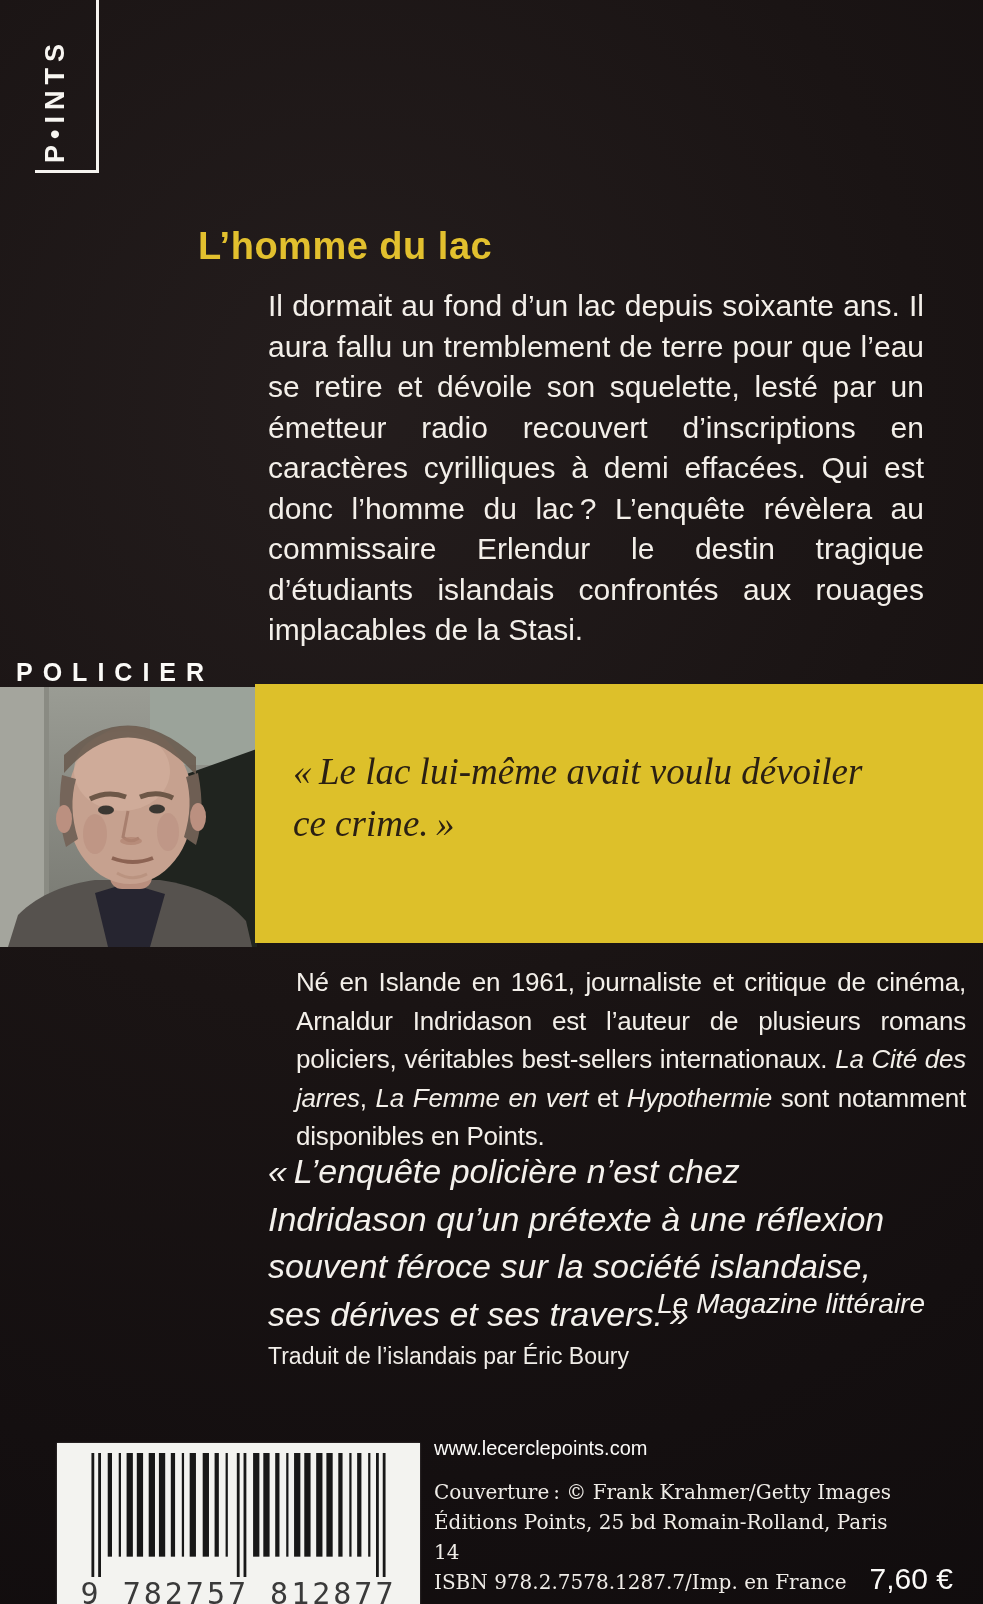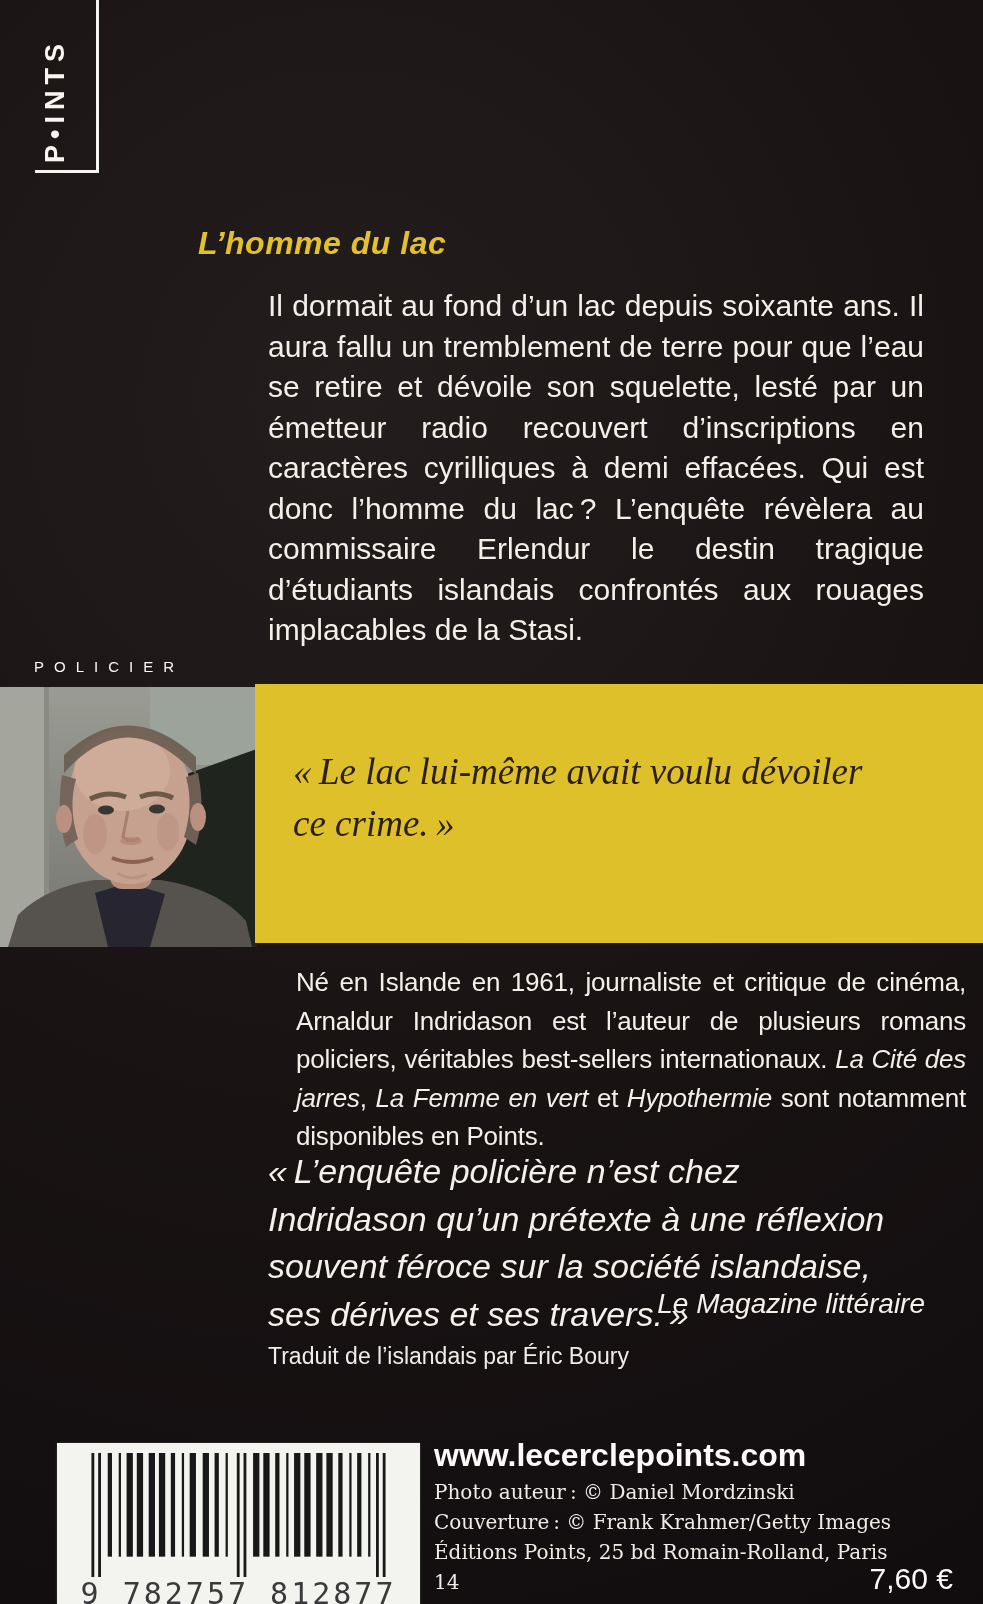"L’homme du lac" .book-title { font-size: 32px -> 38px; font-style: italic -> none }
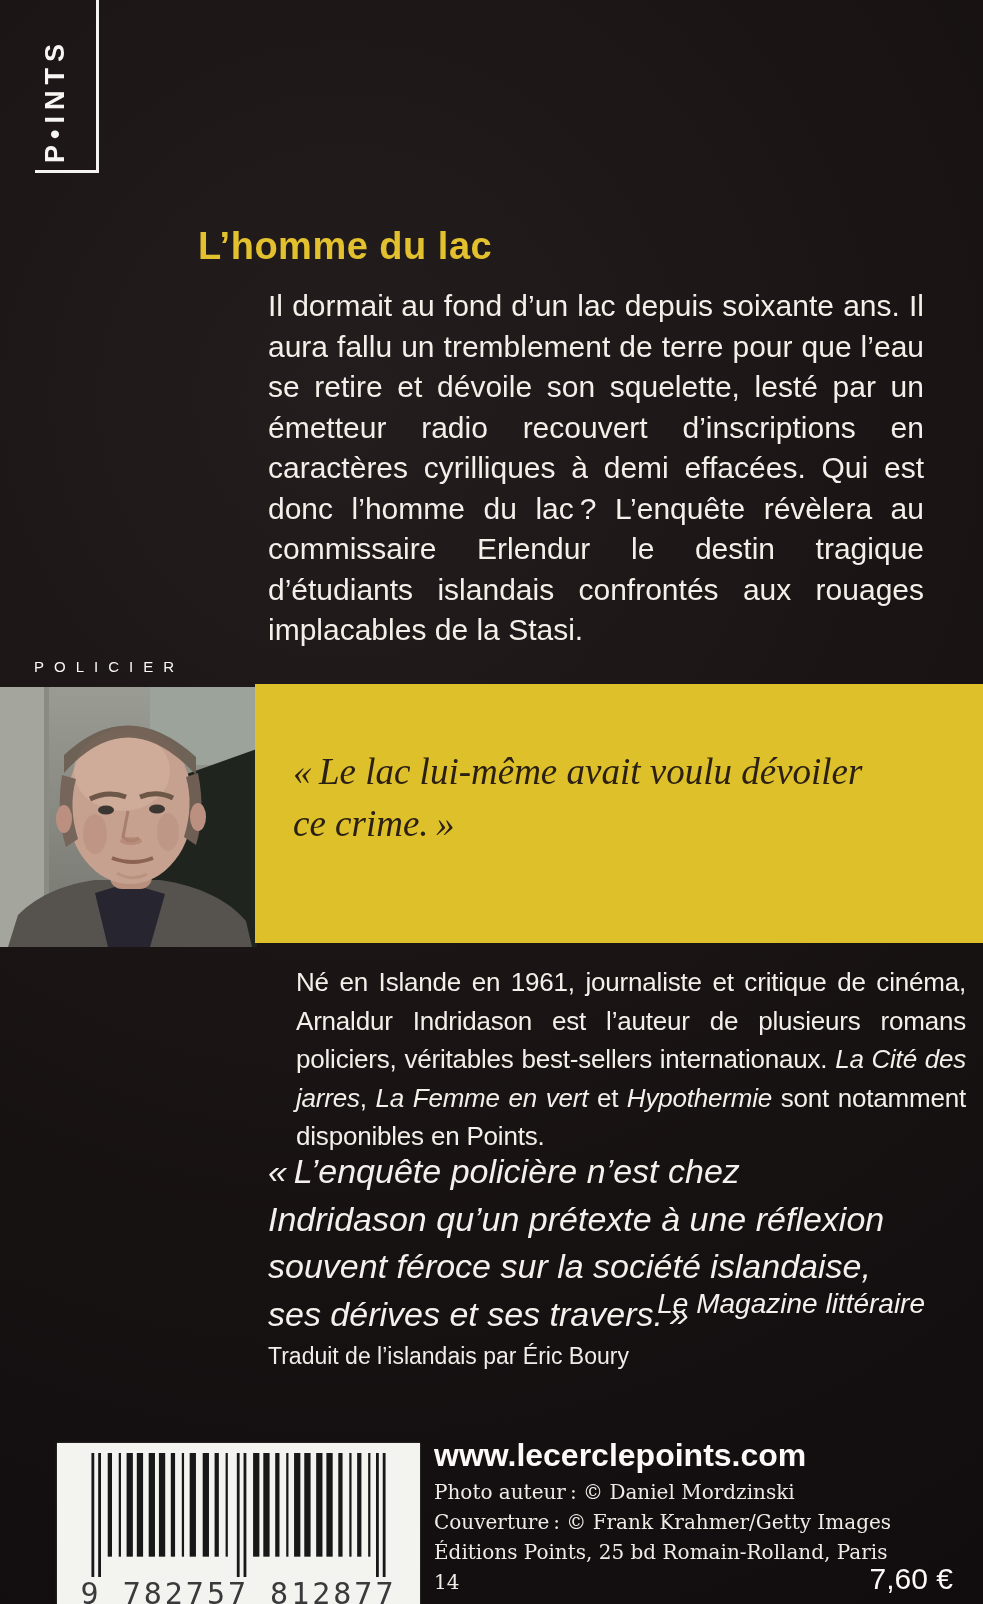"POLICIER" .genre-label { font-size: 15px -> 25px; font-weight: normal -> bold; left: 34px -> 16px }
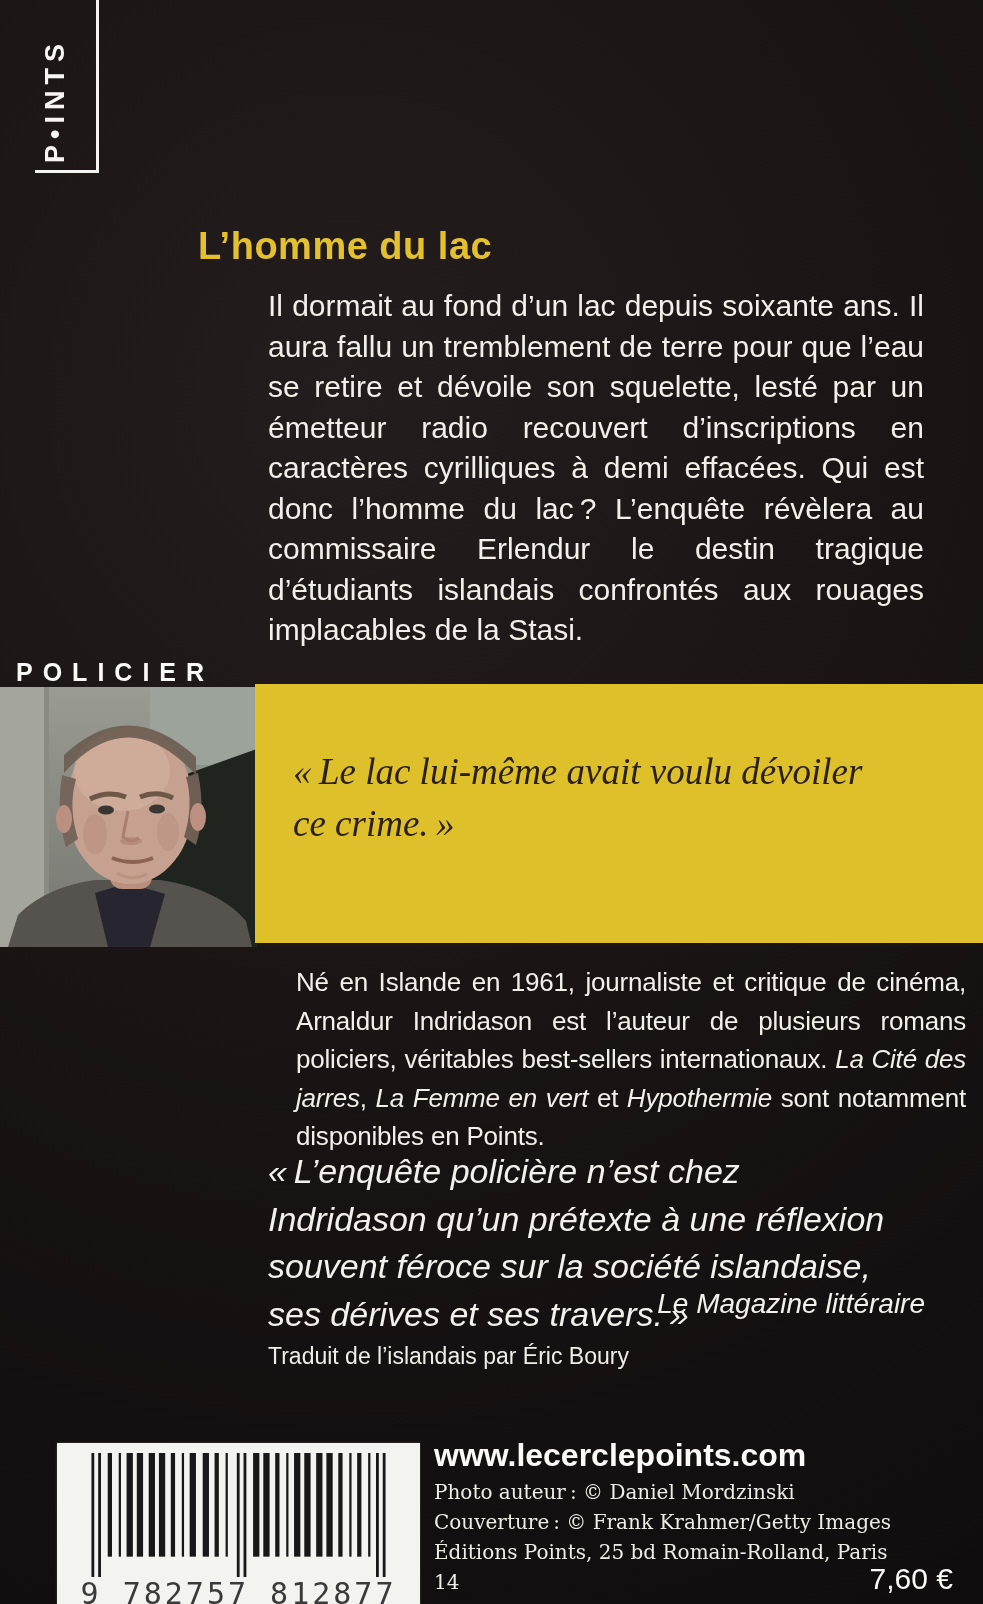"www.lecerclepoints.com" .website { font-size: 32px -> 20px; font-weight: bold -> normal }
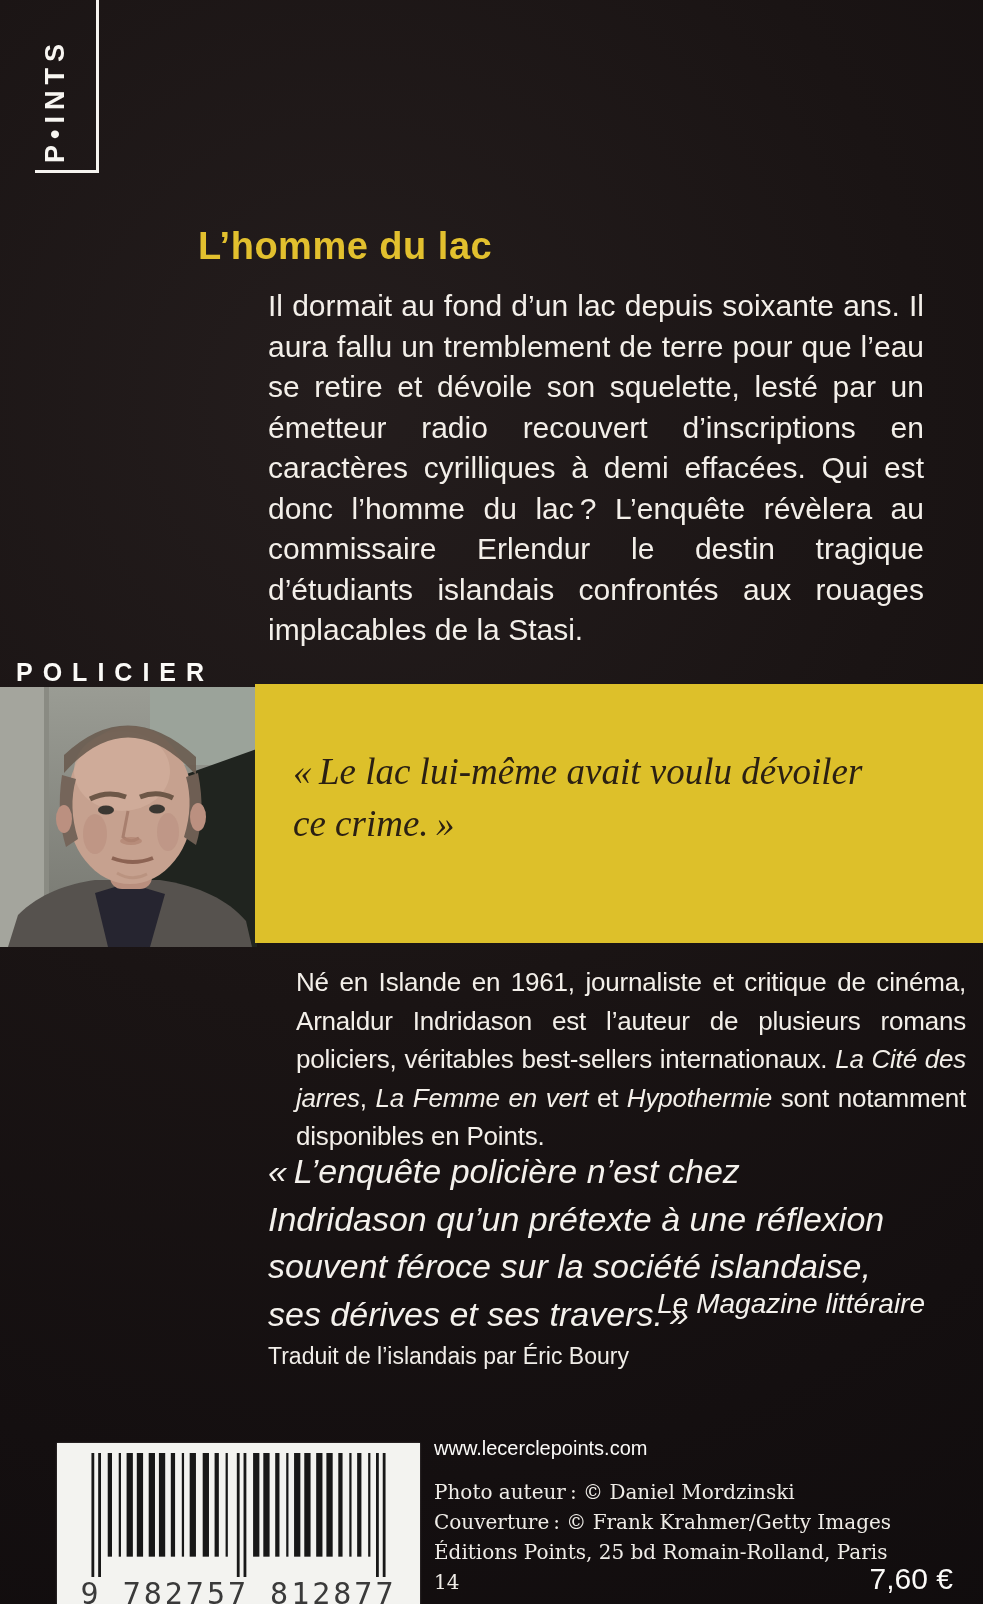"Photo auteur : © Daniel" div { html: <div>Photo auteur : © Daniel Mordzinski</div> -> none }
